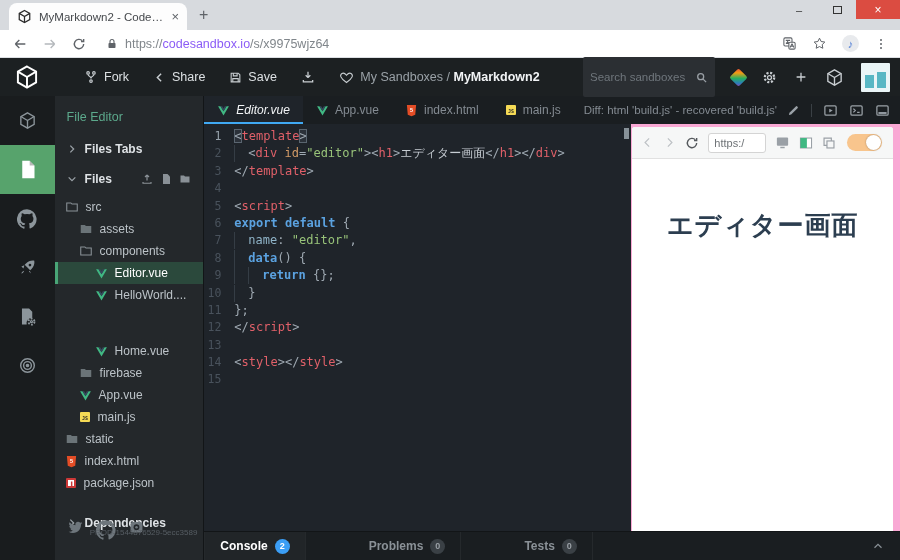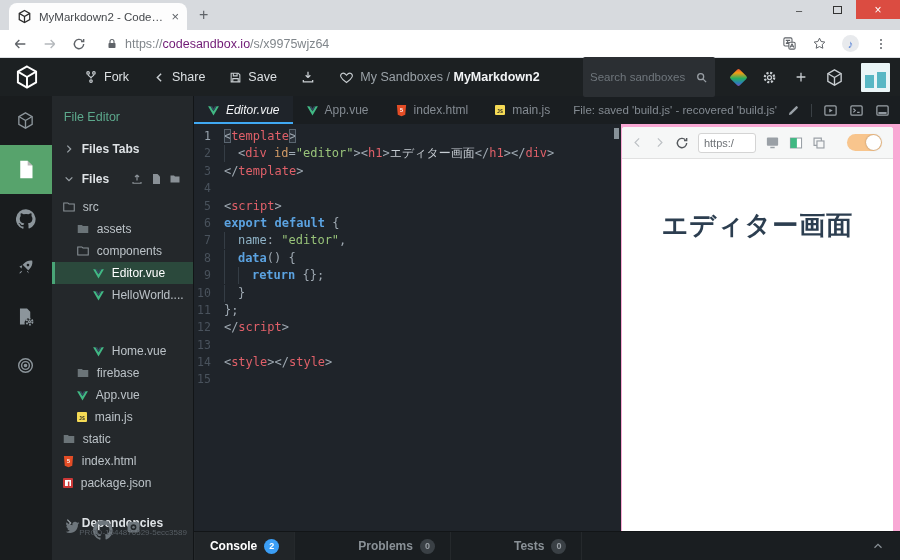"codesandbox.io" .url-host { color: #701a75 -> #8b5cf6 }
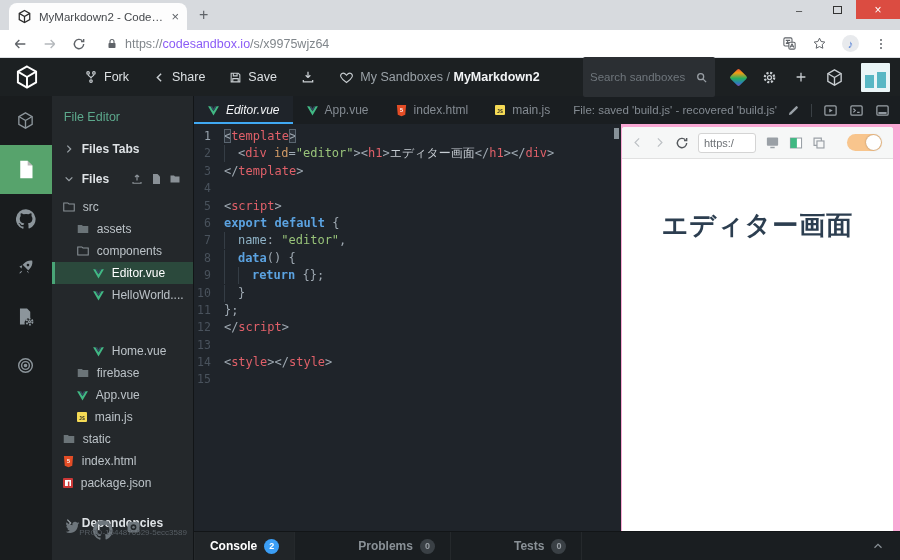"File: saved 'build.js' - recovered" span { text: File: saved -> Diff: html }
